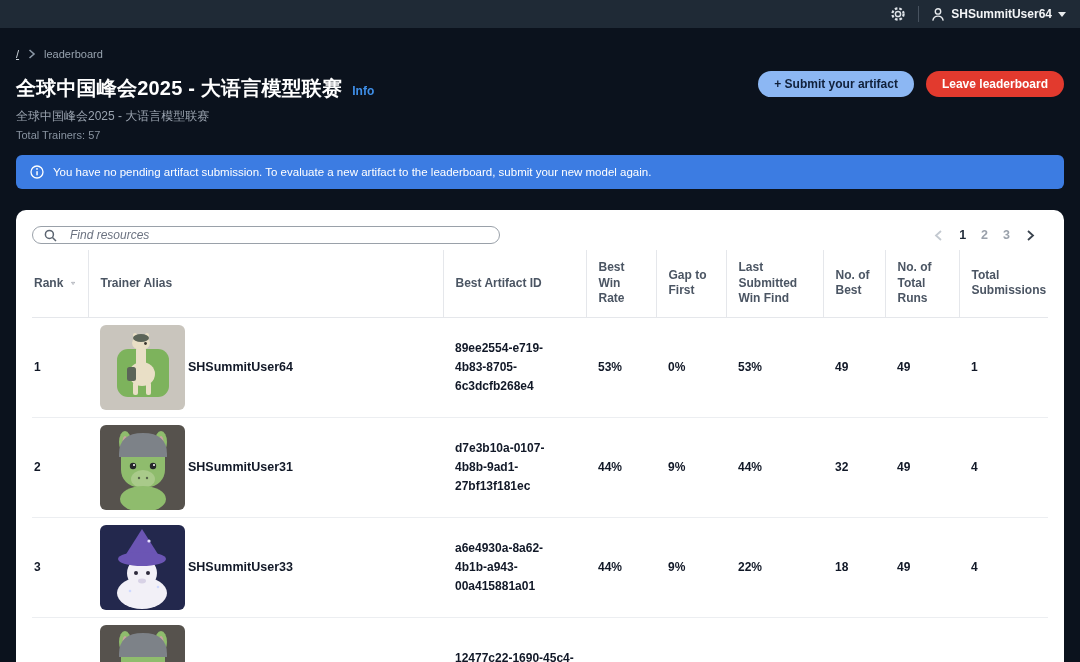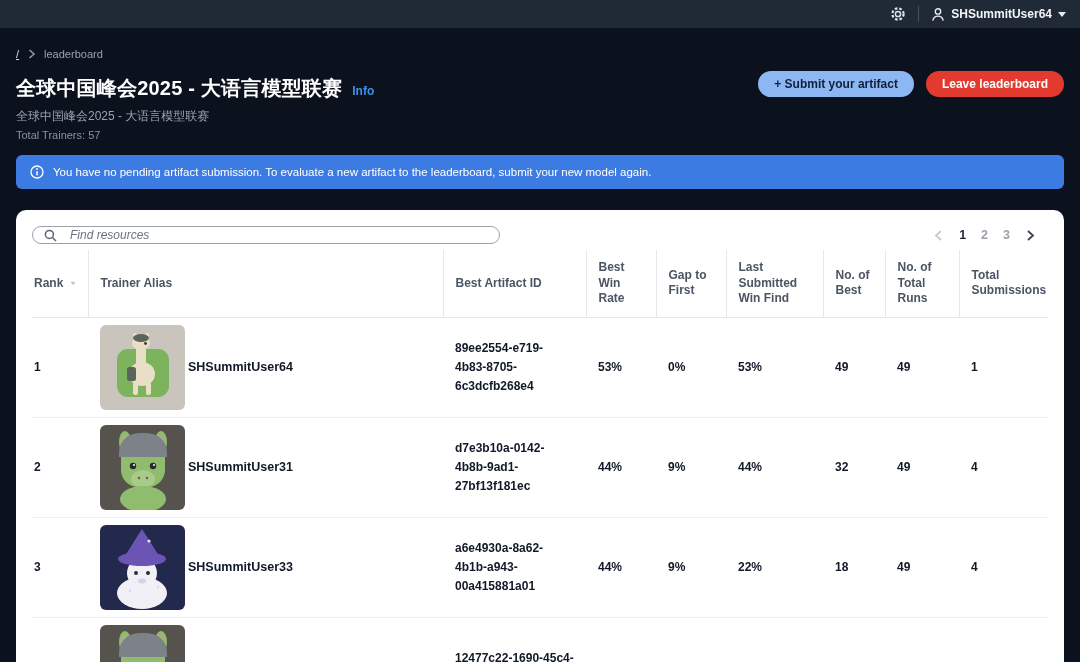"d7e3b10a-0142-4b8b-9ad1-27bf13f181ec" td { text: d7e3b10a-0142-4b8b-9ad1-27bf13f181ec -> d7e3b10a-0107-4b8b-9ad1-27bf13f181ec }
